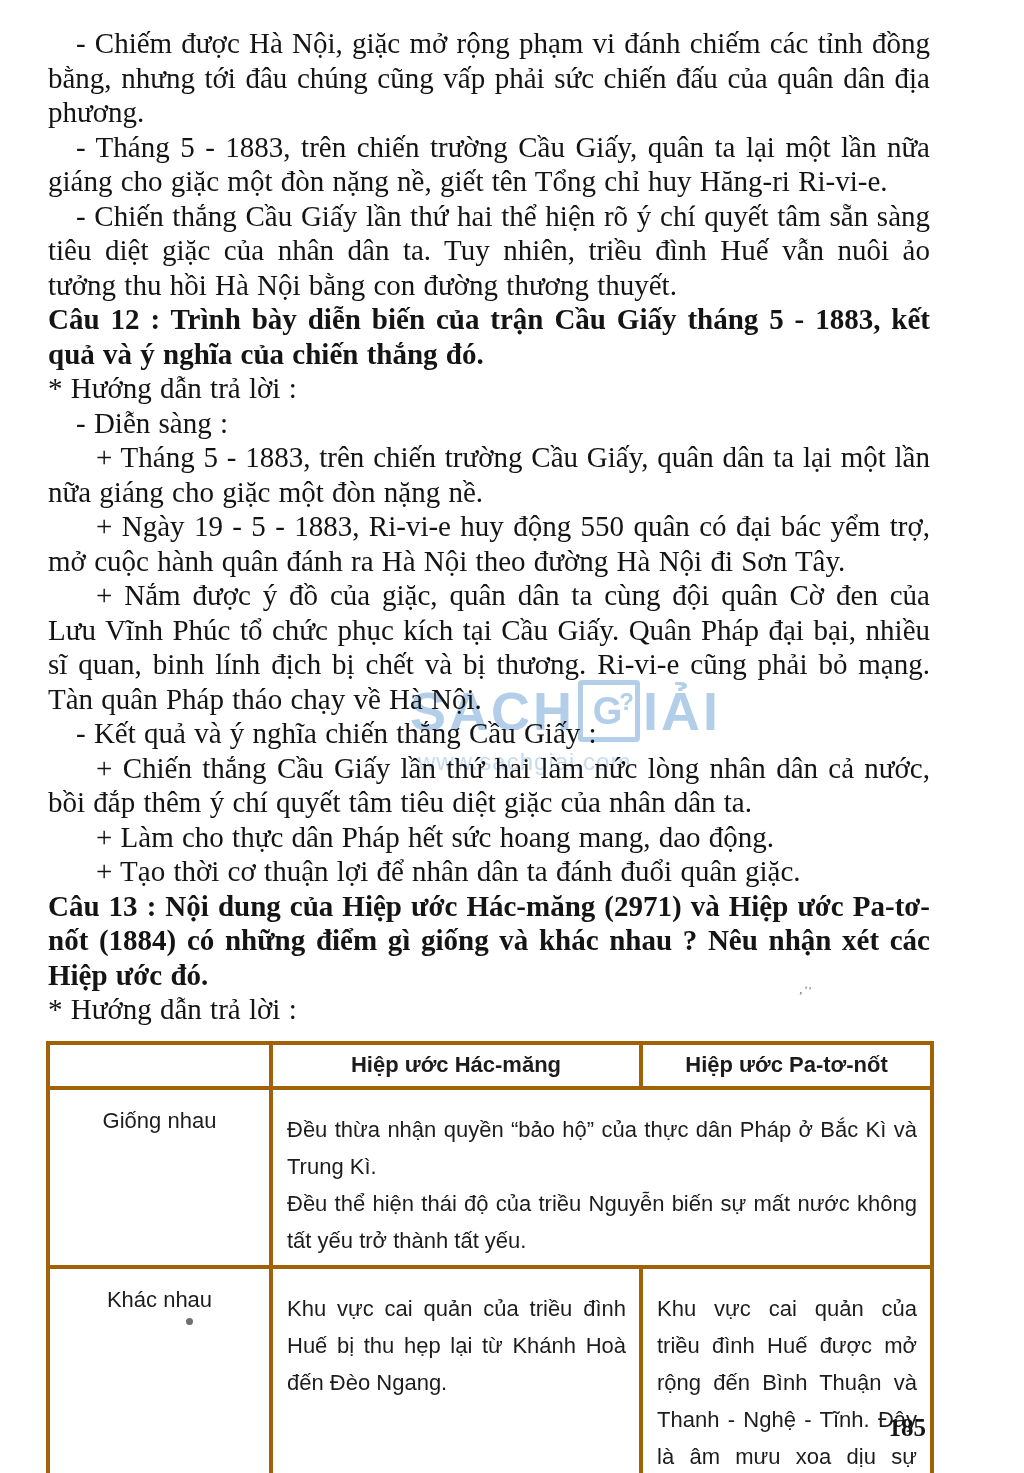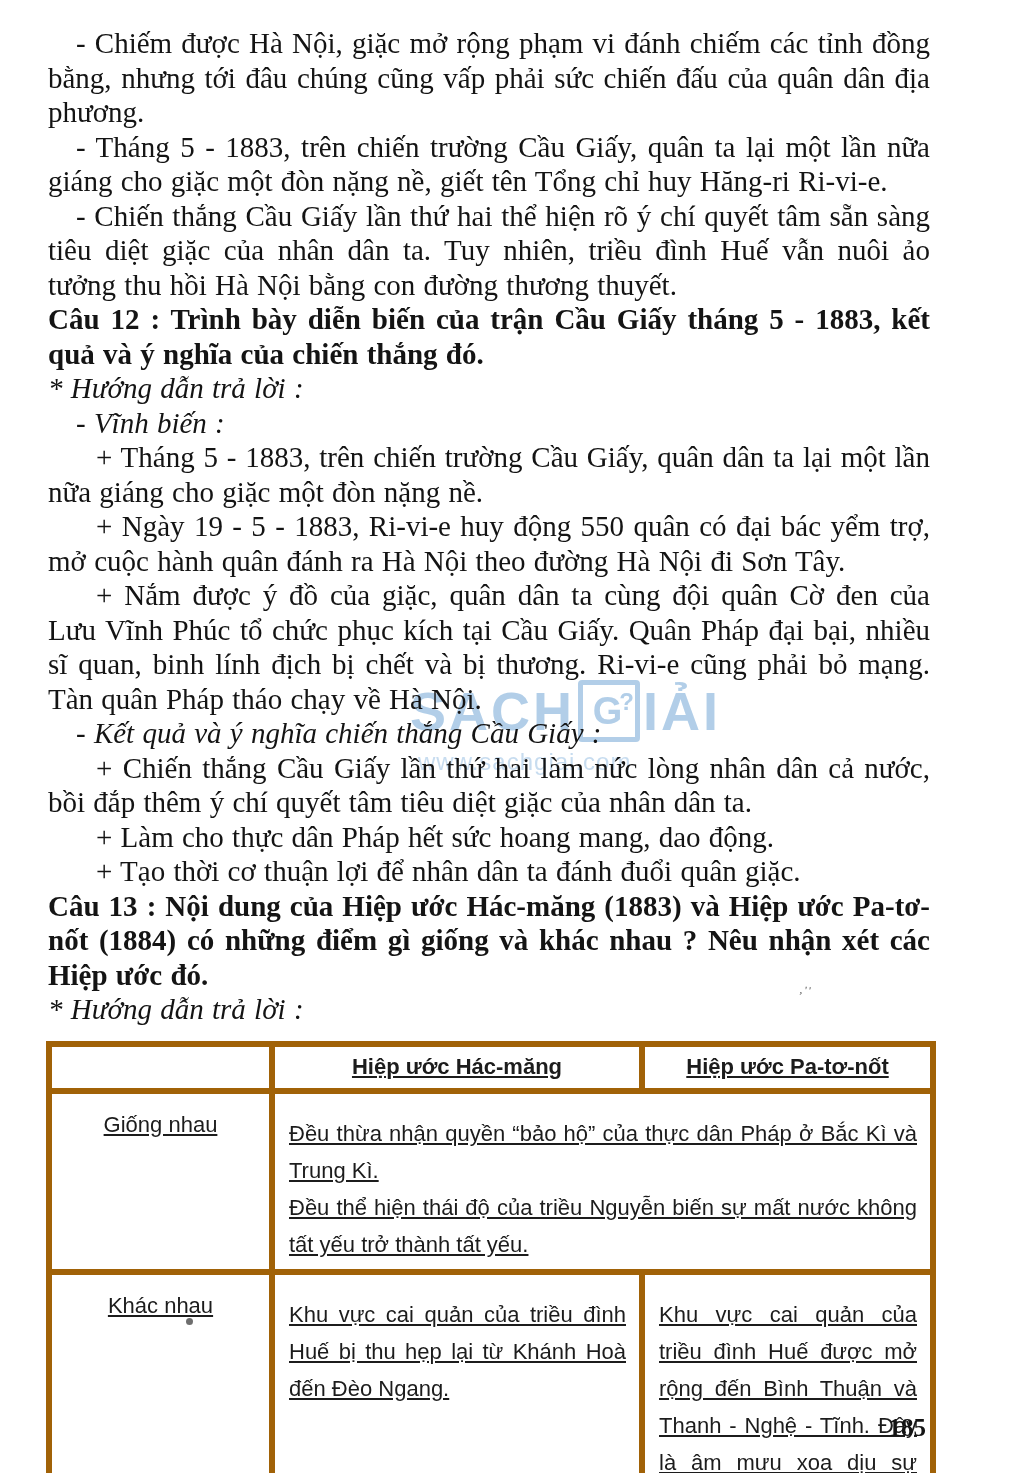"* Hướng dẫn trả lời" .italic { font-style: italic -> none }
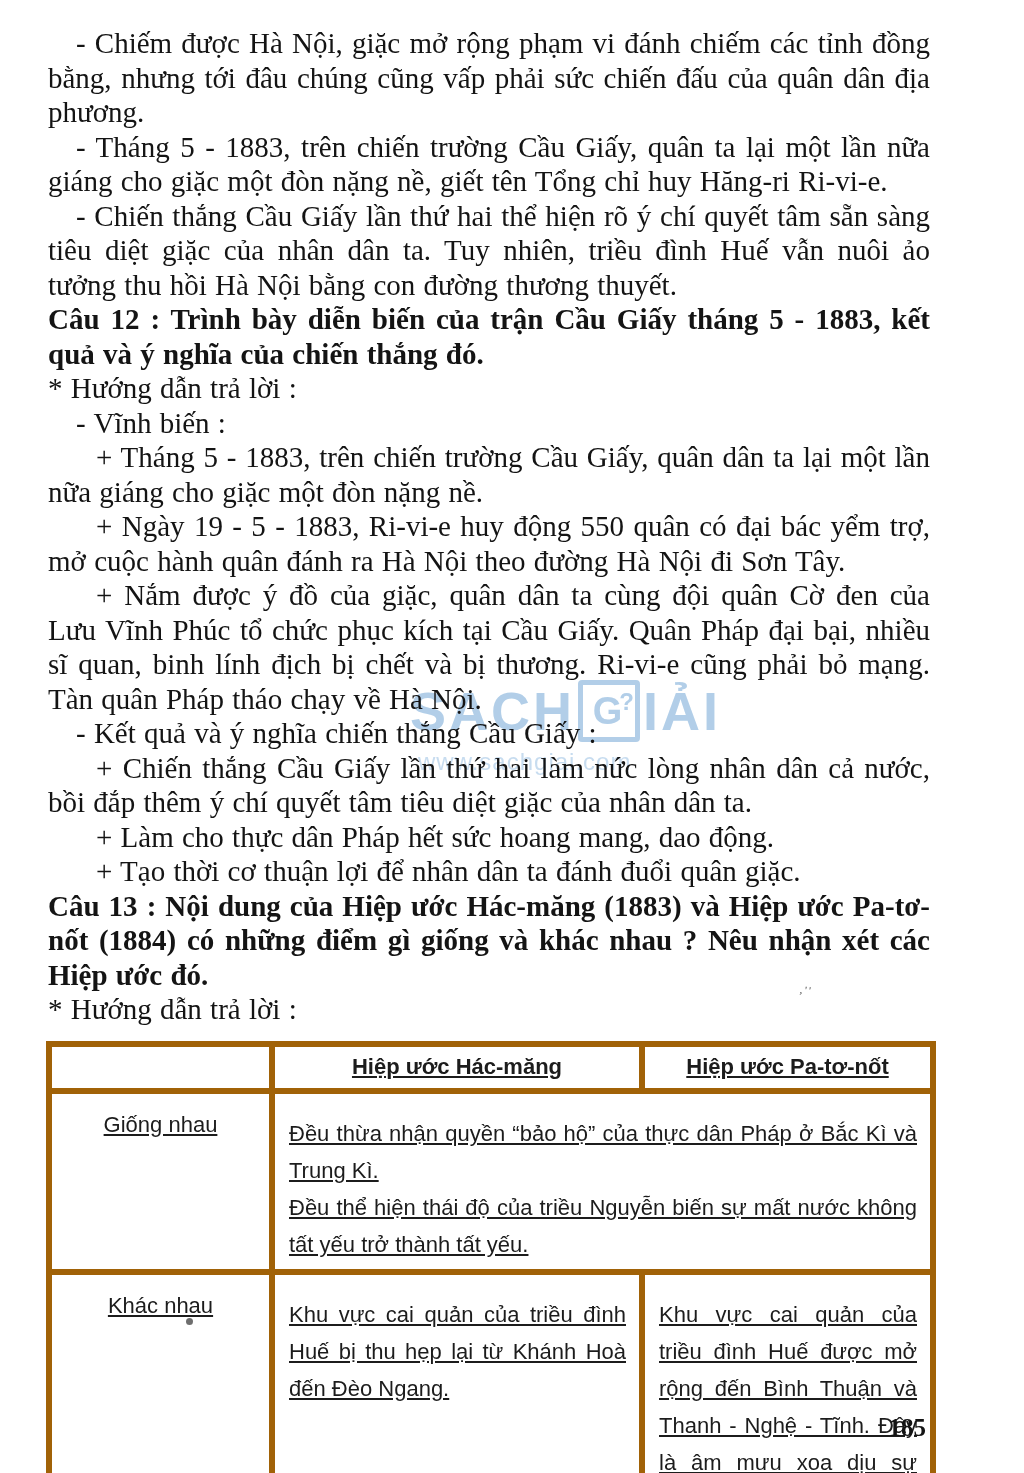"- Vĩnh biến :" p.body { text: Vĩnh biến -> Diễn sàng }
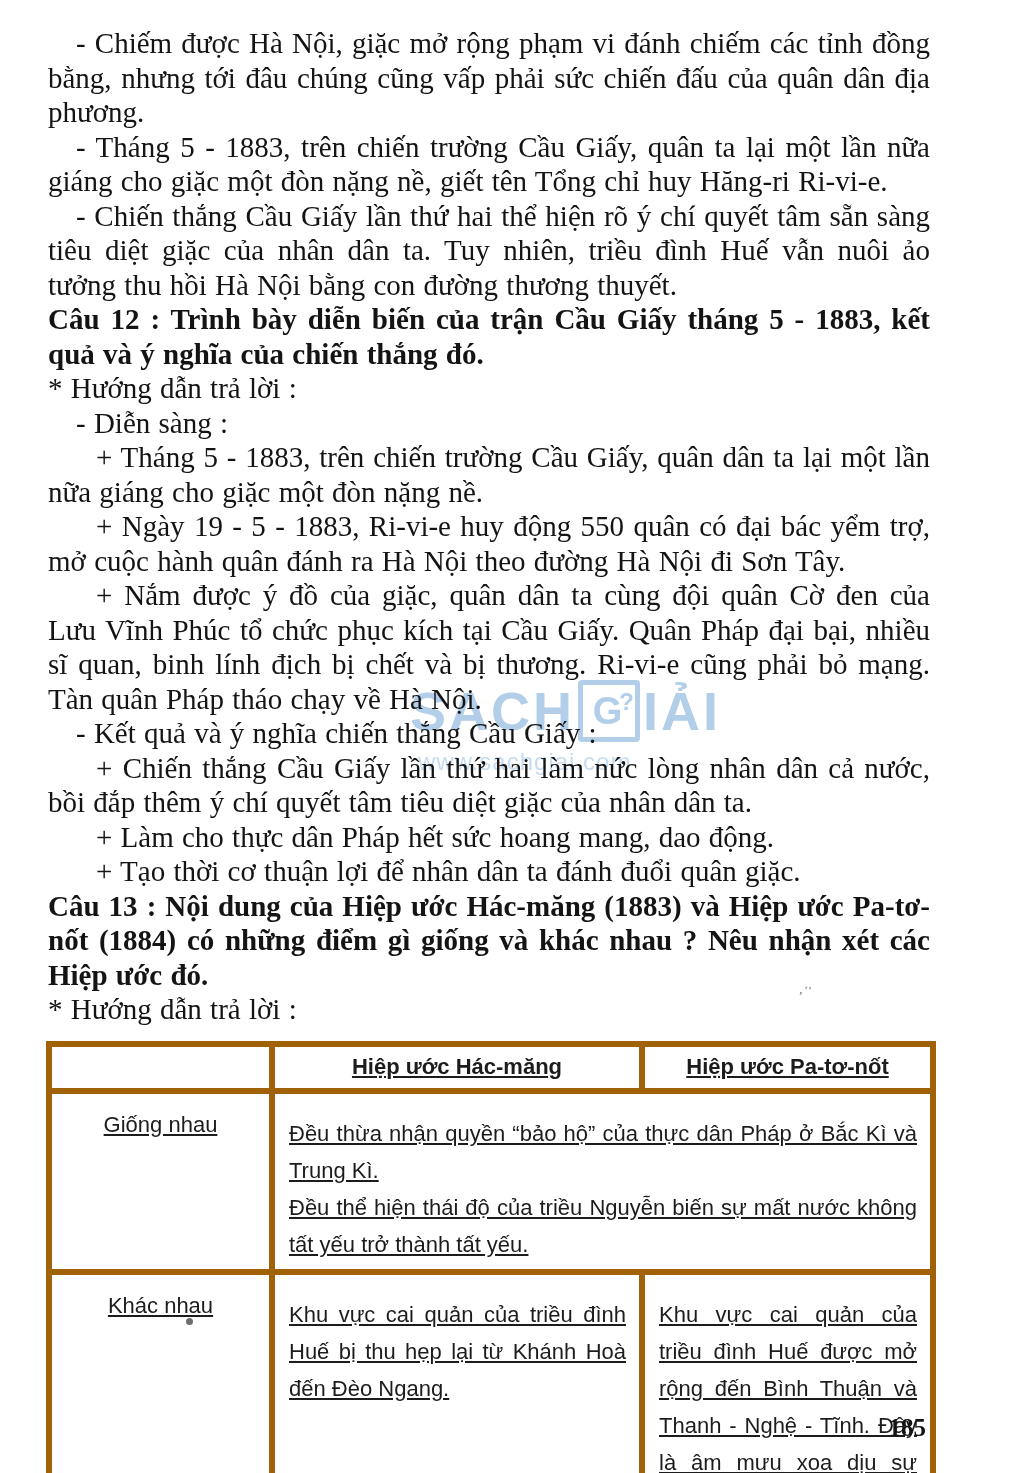"Câu 13 : Nội dung" p.body { text: 1883 -> 2971 }
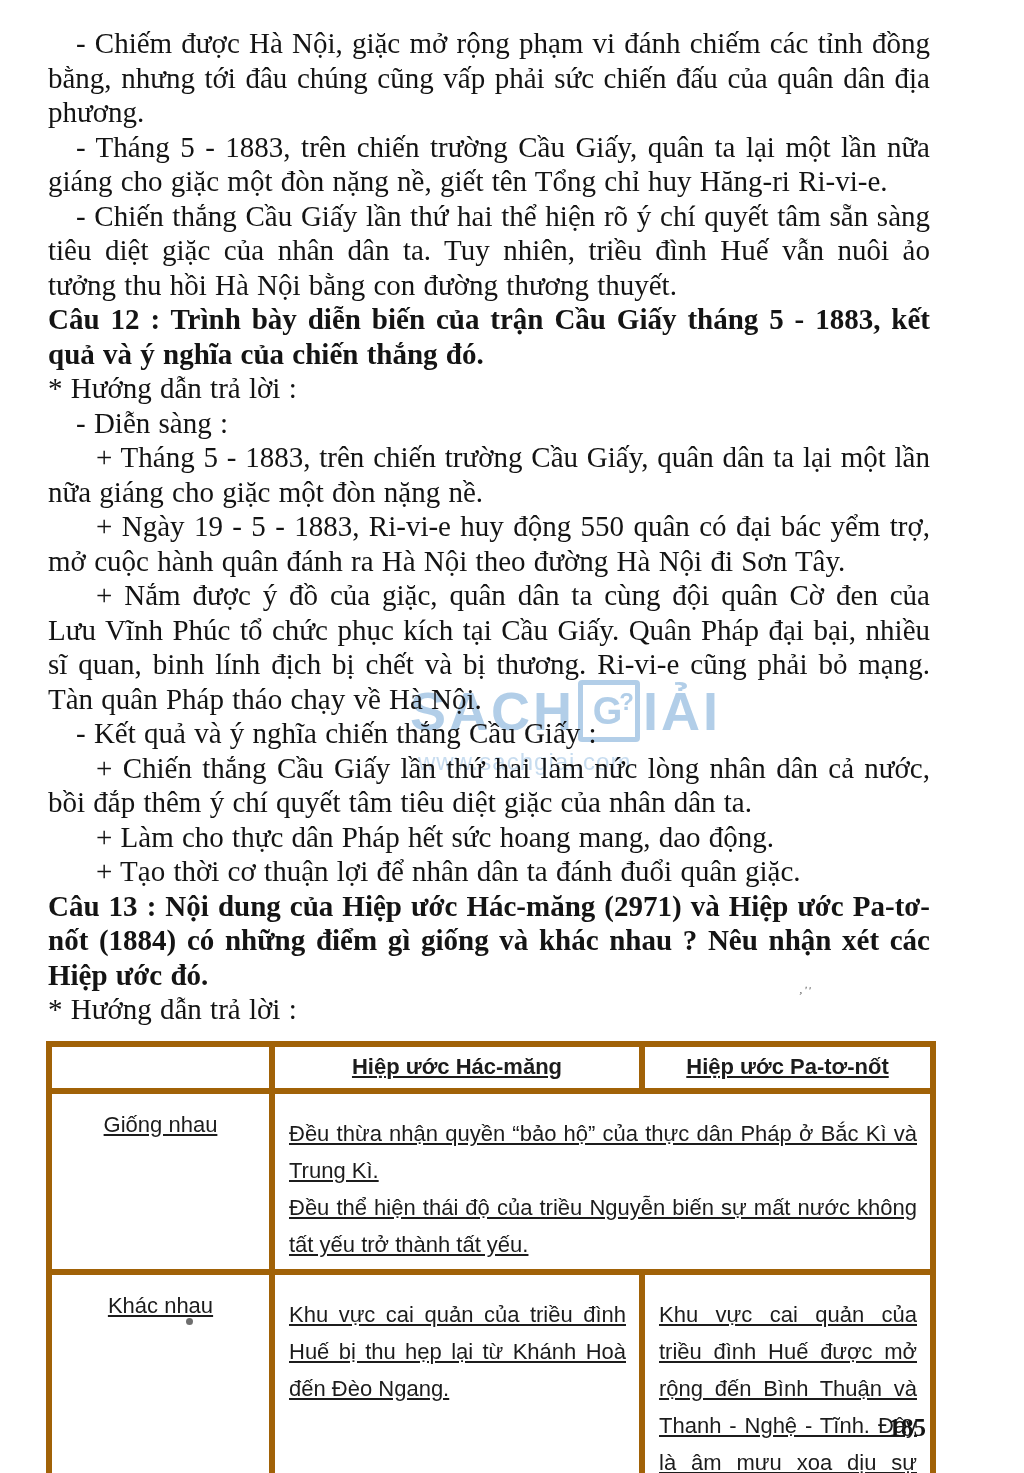"Hiệp ước Hác-măng" table.cmp td, table.cmp th { border: 6px solid #a16207 -> 4px solid #a16207; text-decoration: underline -> none }
